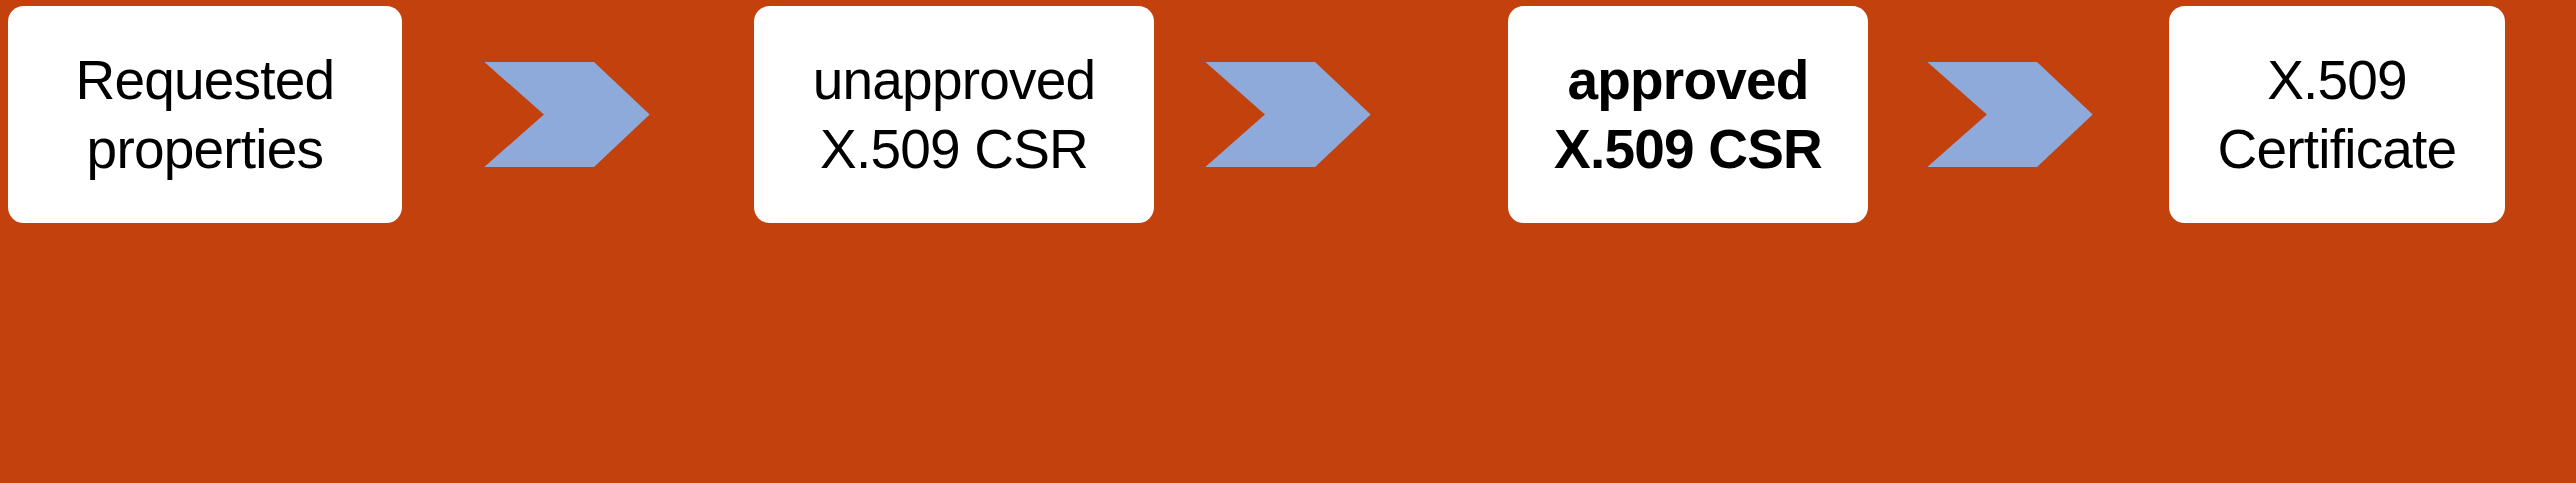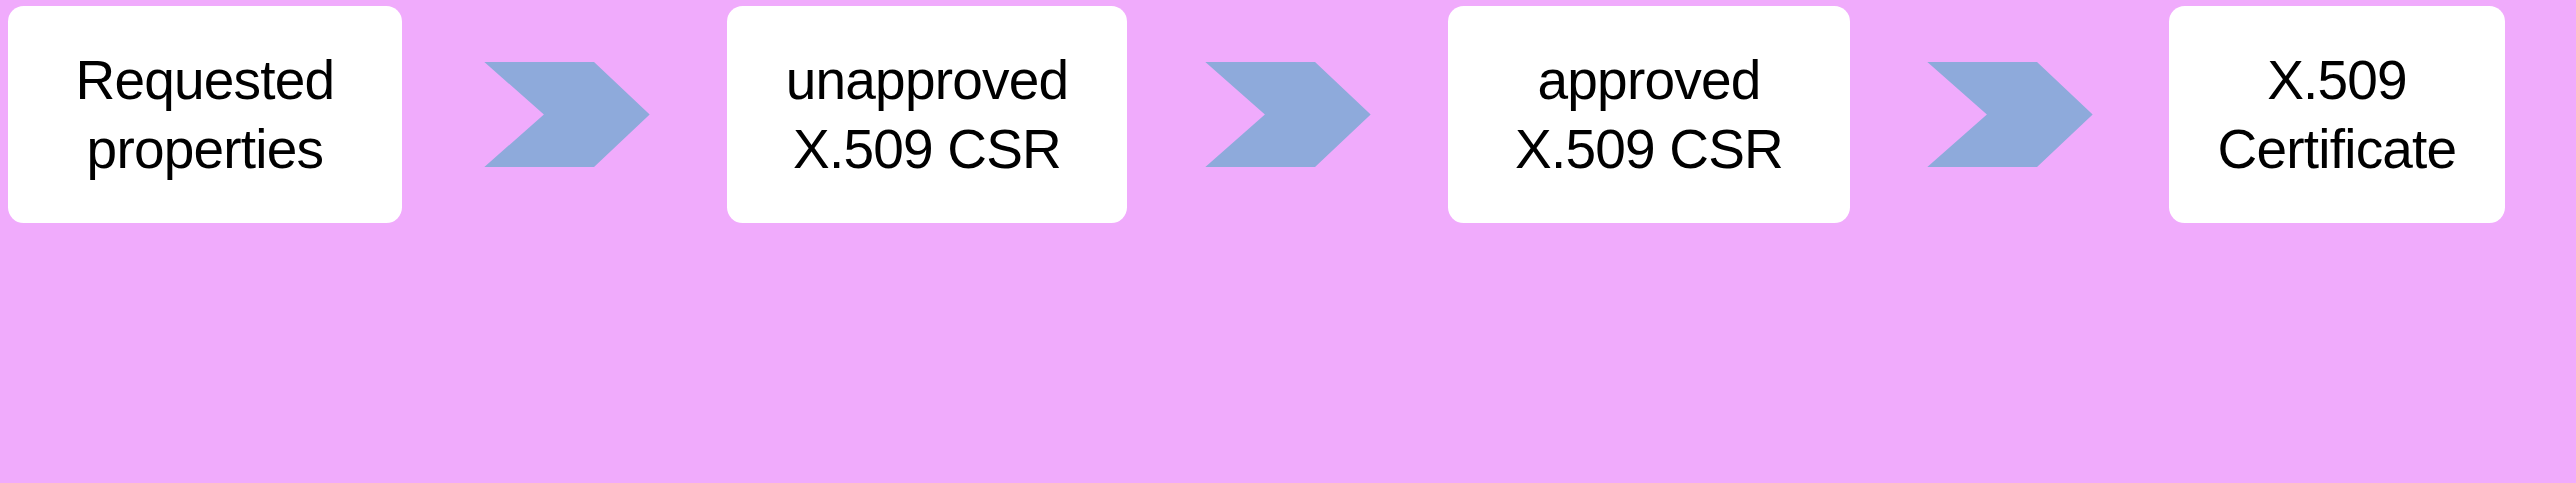"Requested" .canvas { background: #f0abfc -> #c2410c }
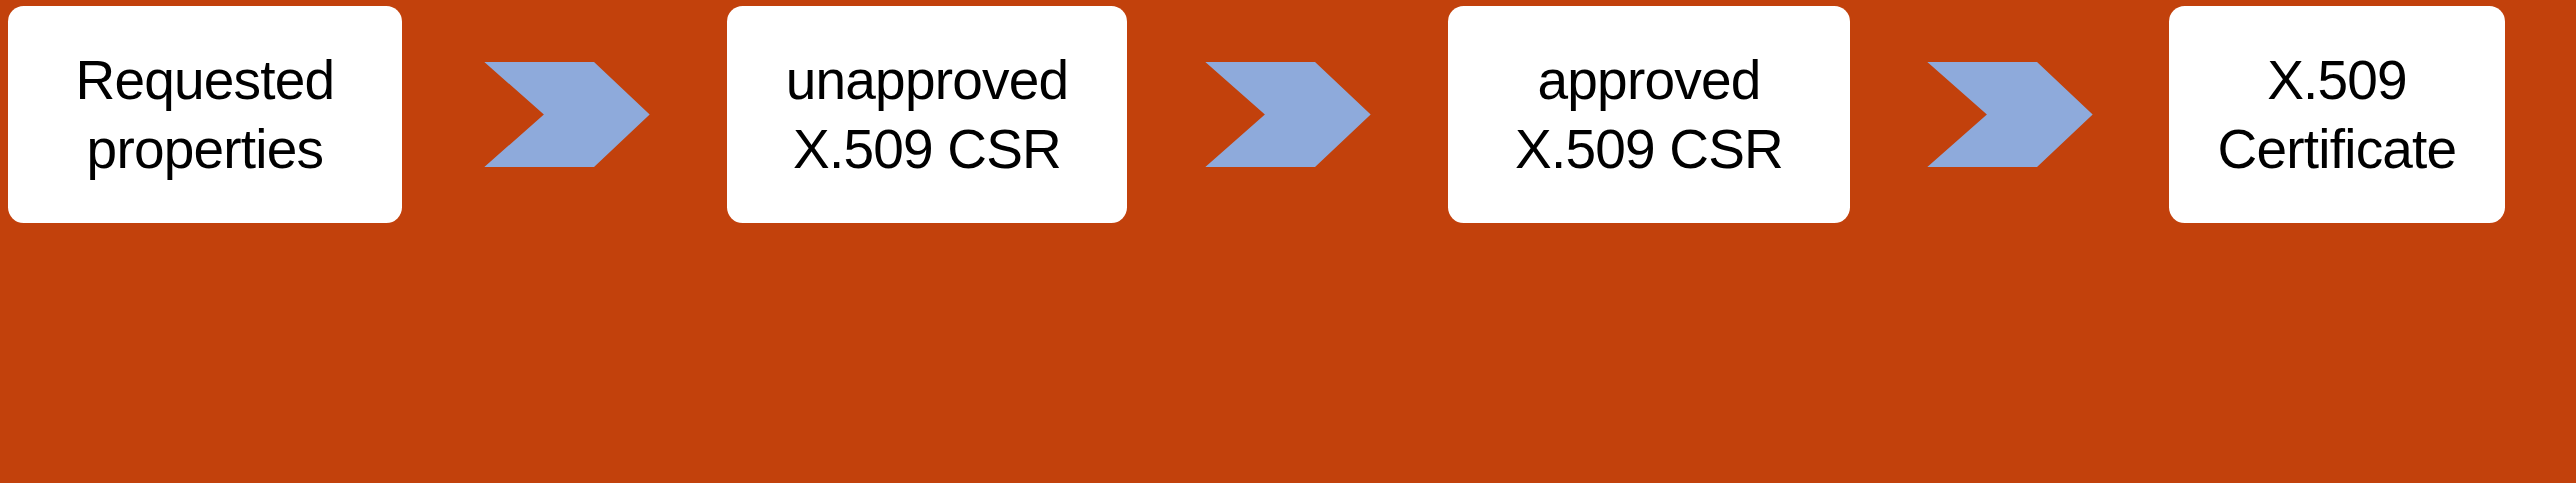"unapproved" div.flow-box { left: 727px -> 754px }
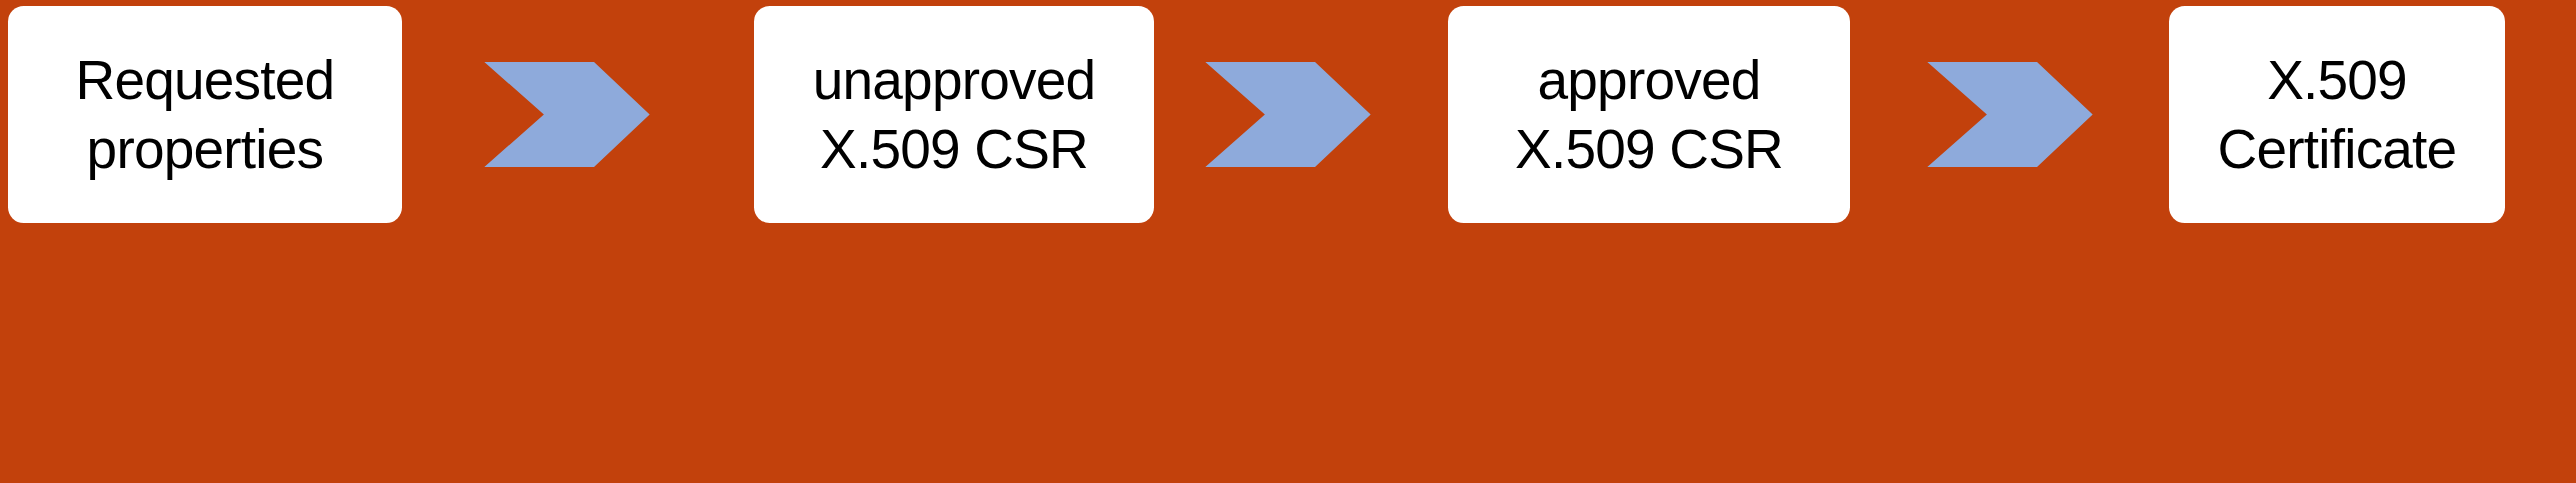"approved" div.flow-box { font-weight: none -> bold; left: 1448px -> 1508px; width: 402px -> 360px }
